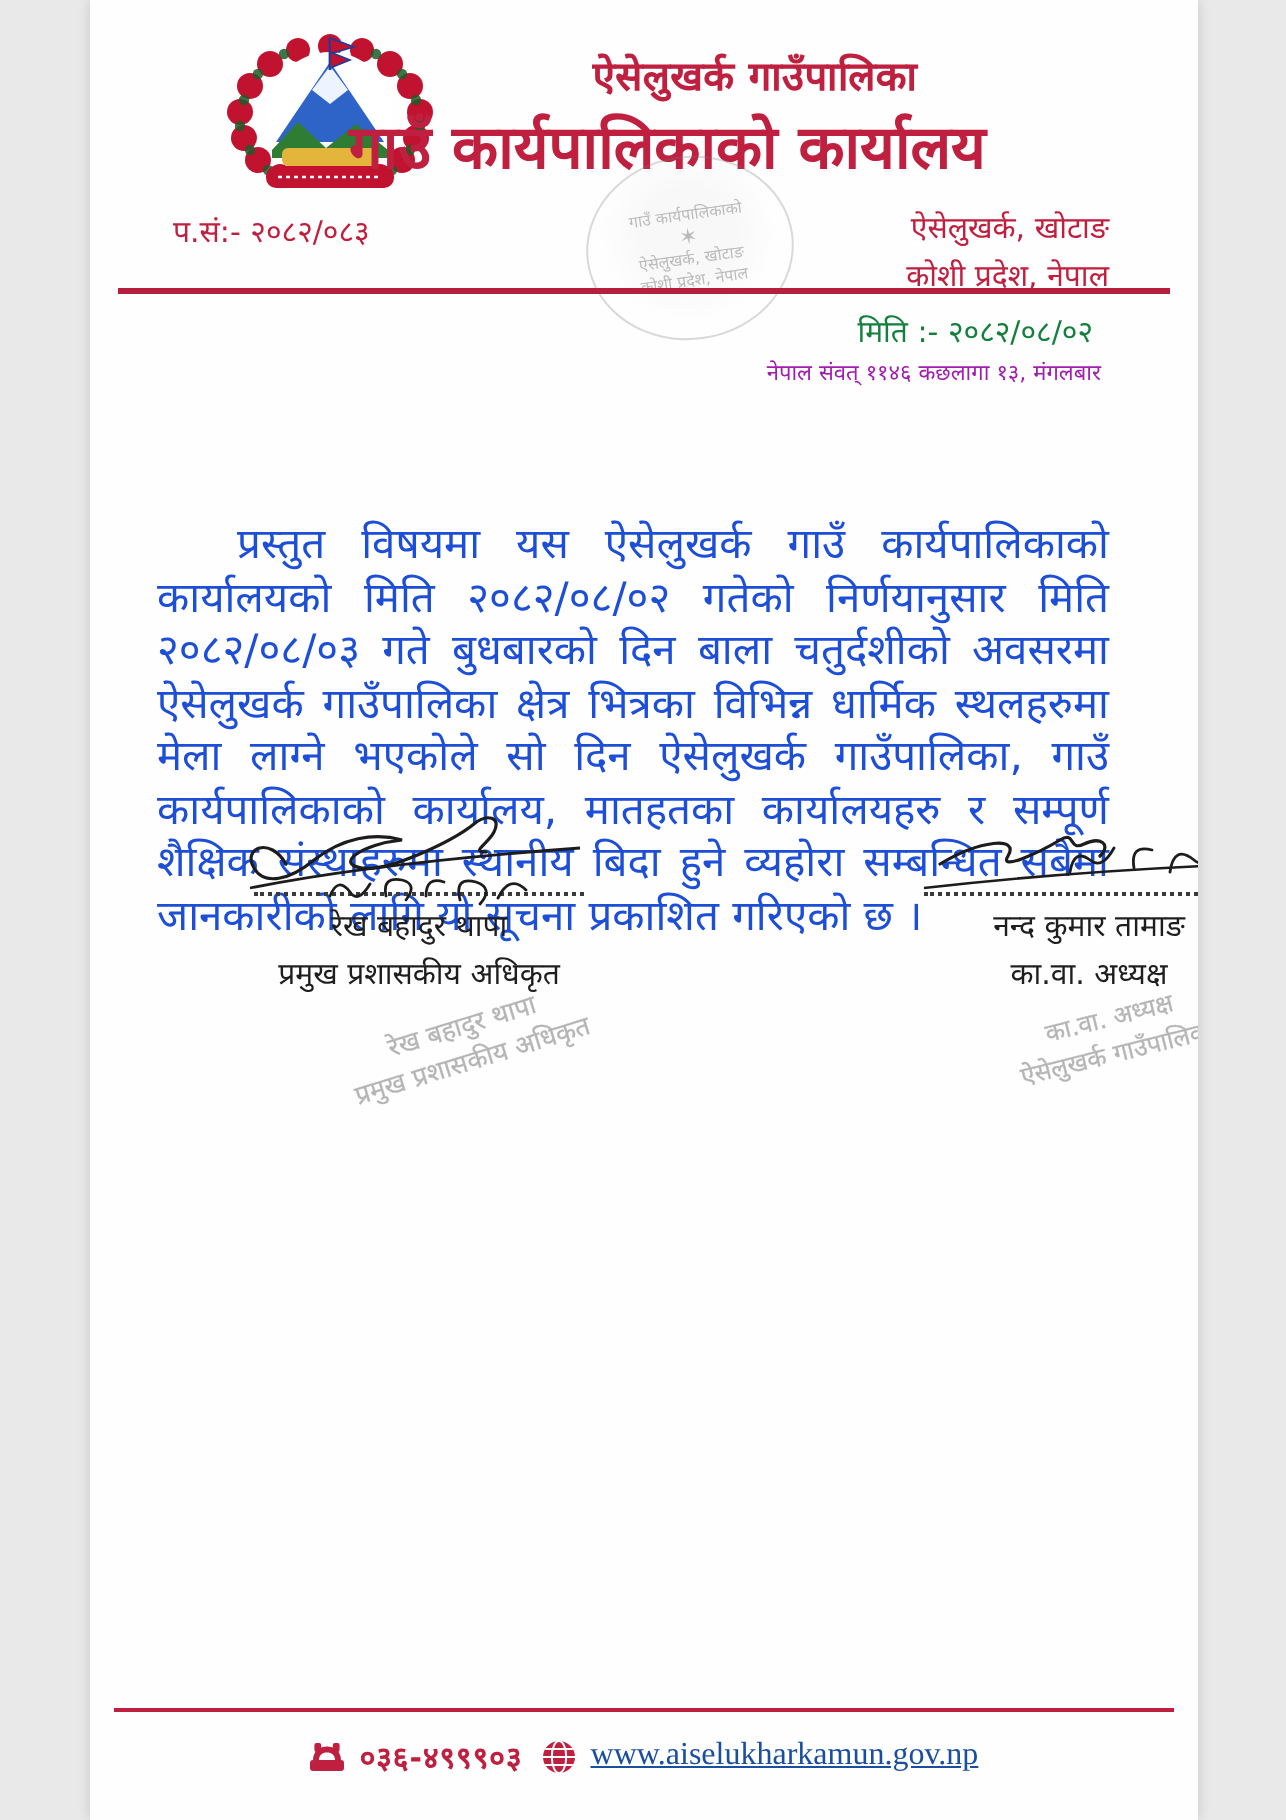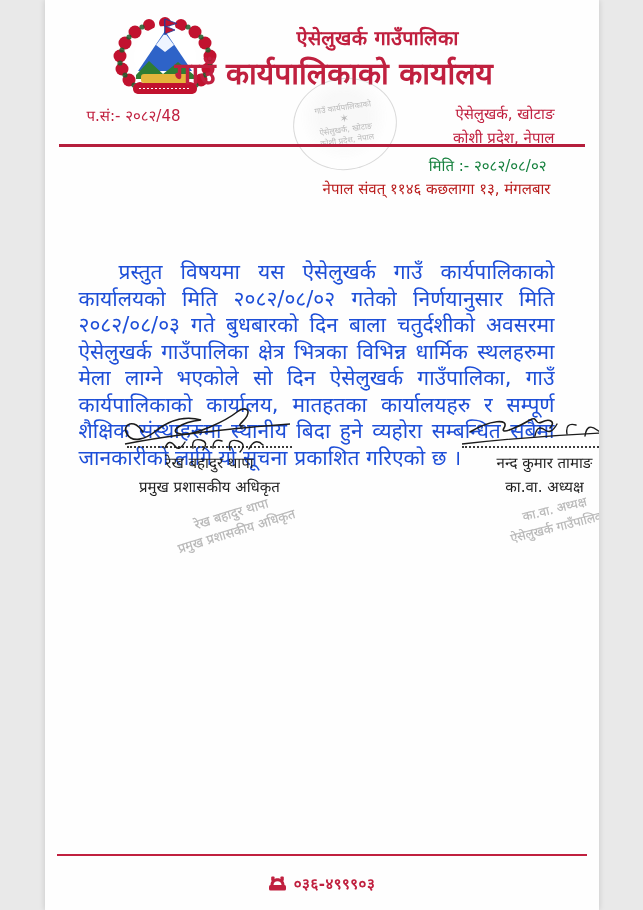"प.सं:- २०८२/48" div { text: २०८२/48 -> २०८२/०८३ }
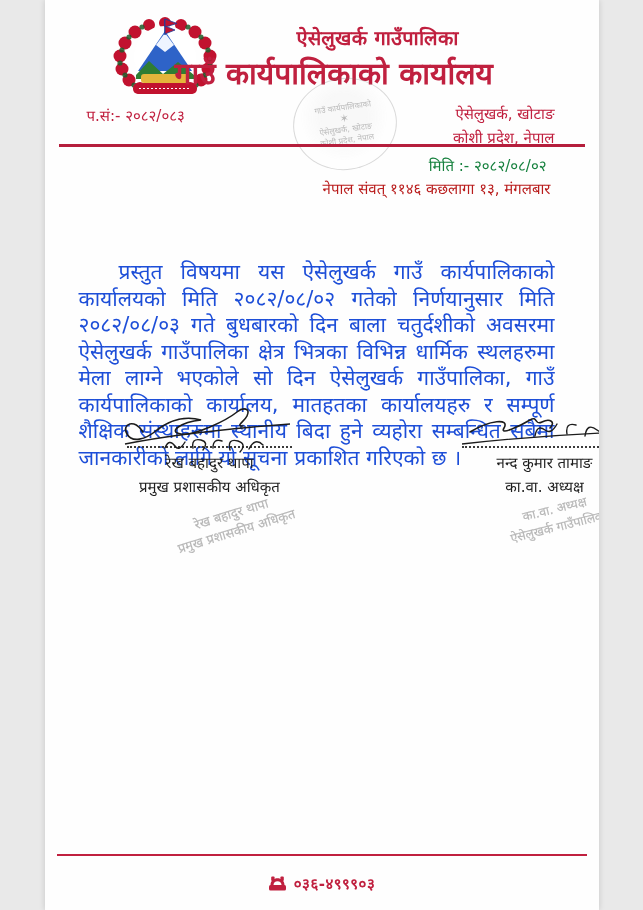"नेपाल संवत् ११४६ कछलागा १३," .date-2 { color: #b91c1c -> #a21caf; font-size: 15px -> 11px }
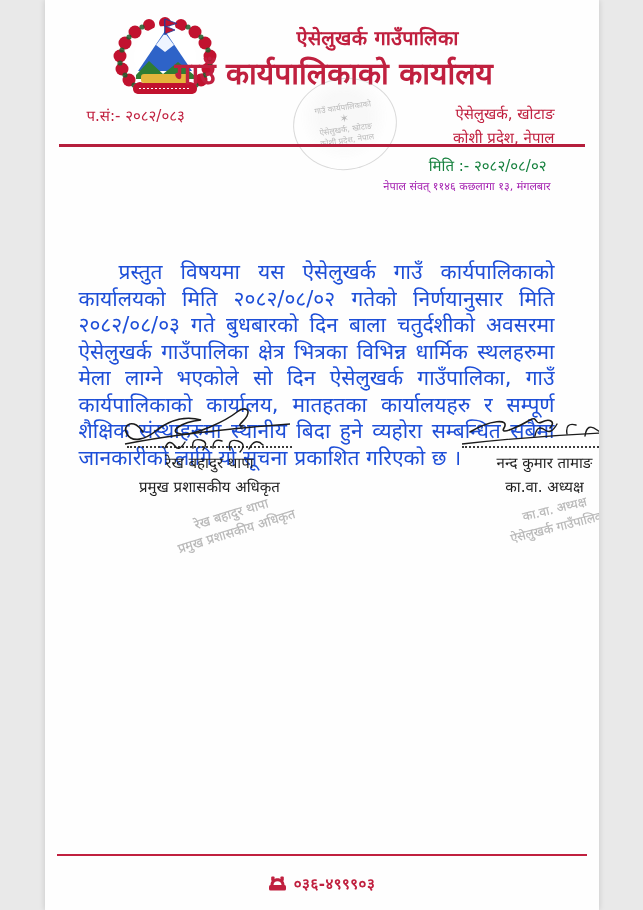"०३६-४९९९०३" .footer-row { align-items: flex-end -> center }
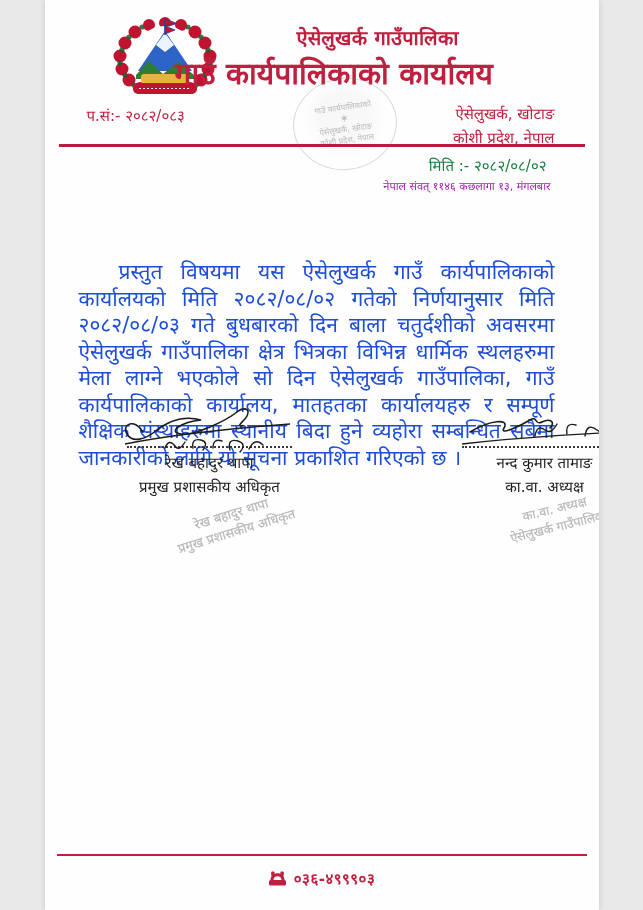"www.aiselukharkamun.gov.np" span.f-item { html: none -> <span> <svg> <circle></circle> <g> <ellipse></ellipse> <line></line> <line></line> <line></line> </g> </svg> <a>www.aiselukharkamun.gov.np</a> </span> }
